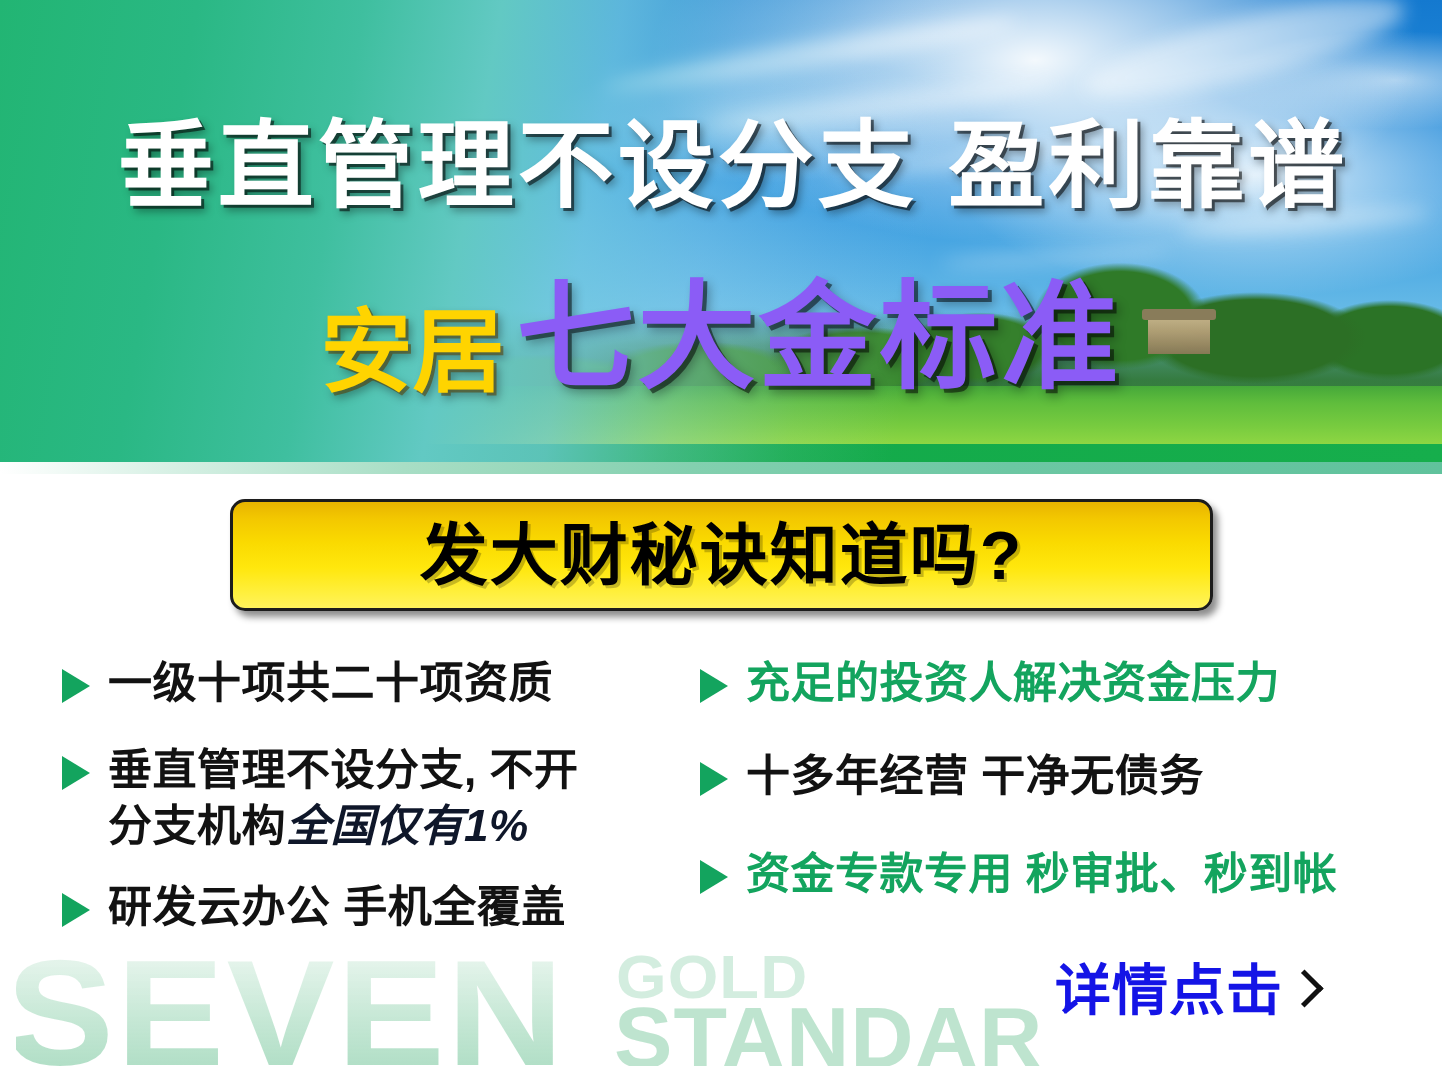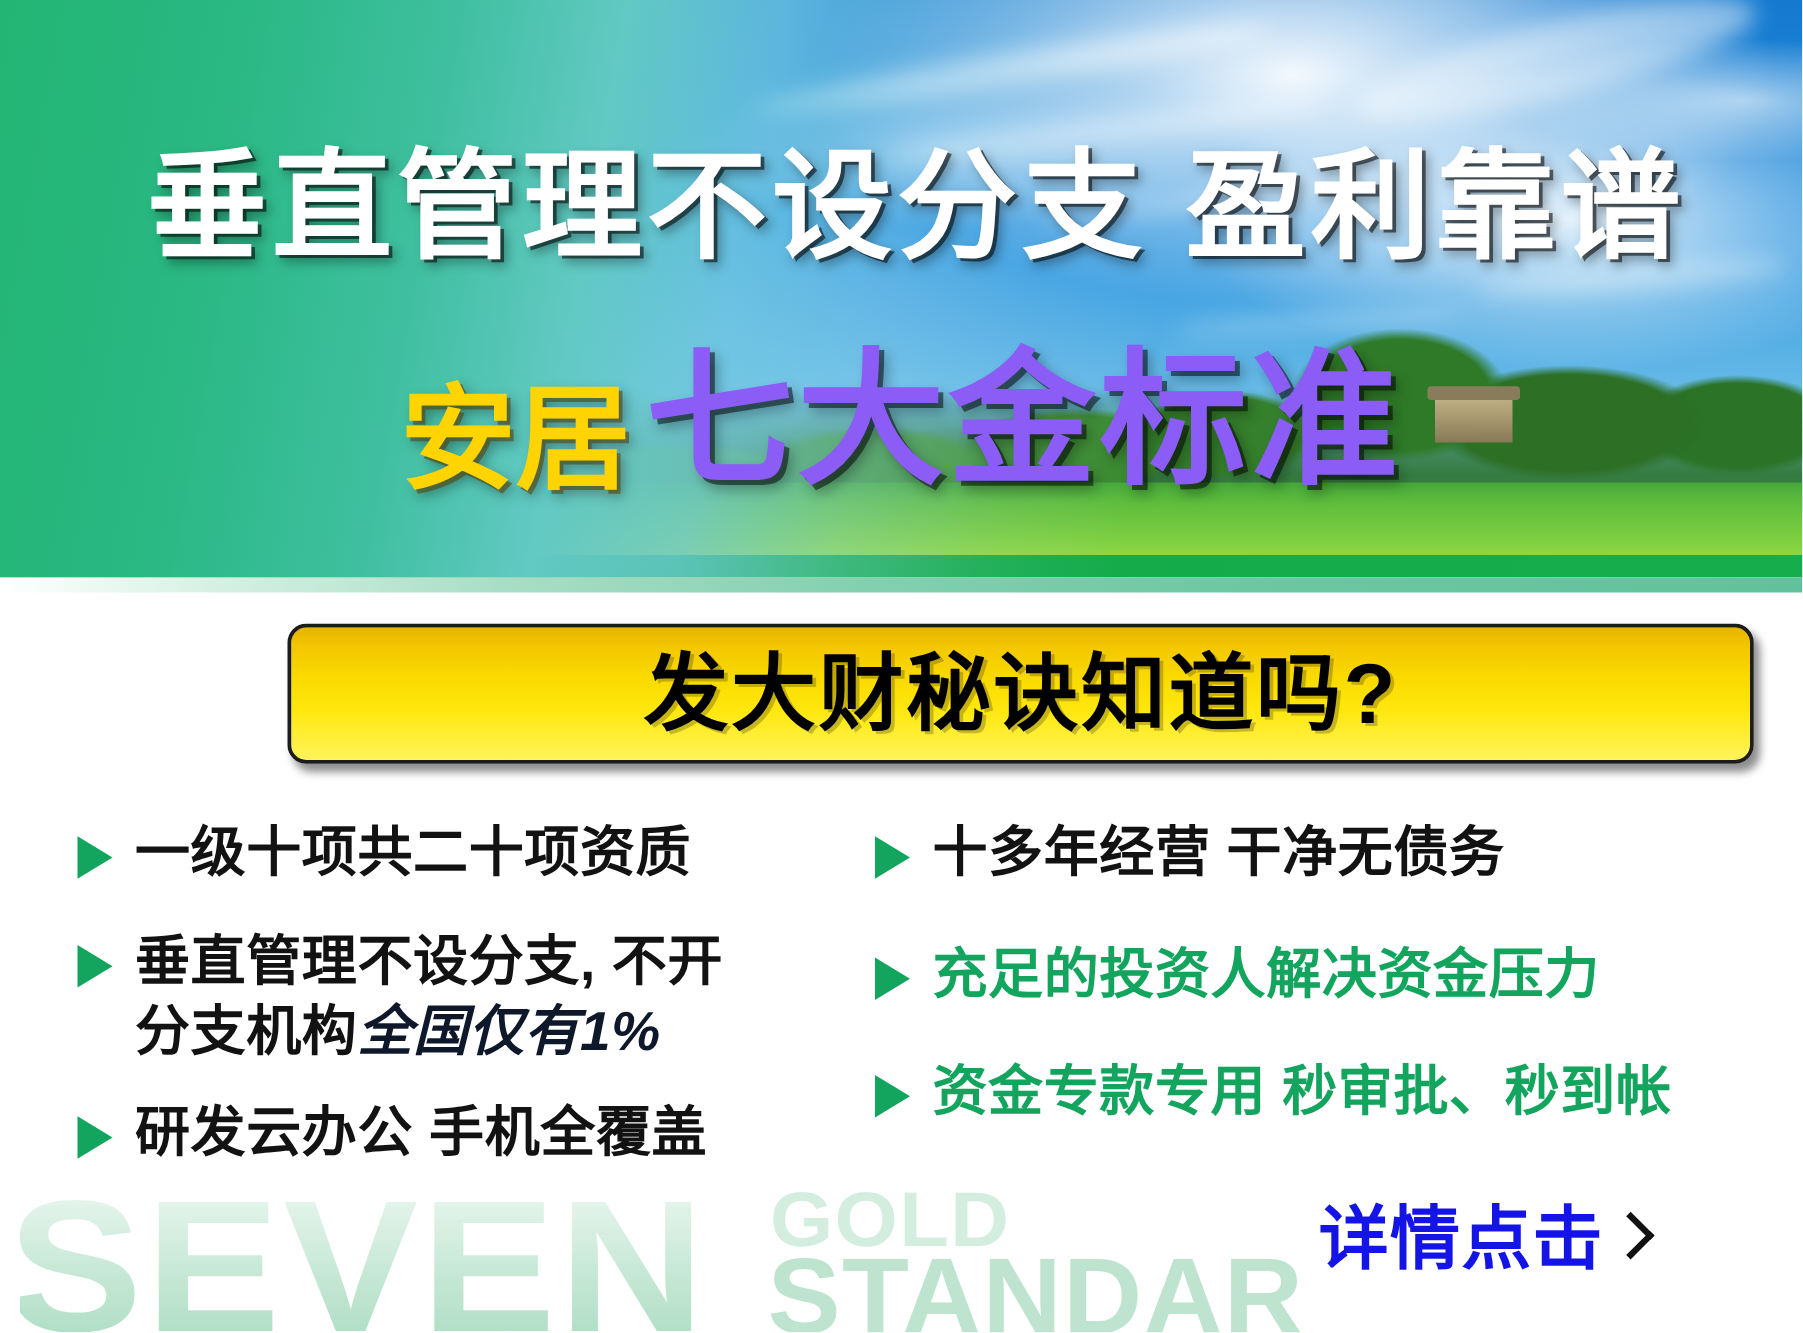"发大财秘诀知道吗?" .yellow-banner { width: 1173px -> 983px }
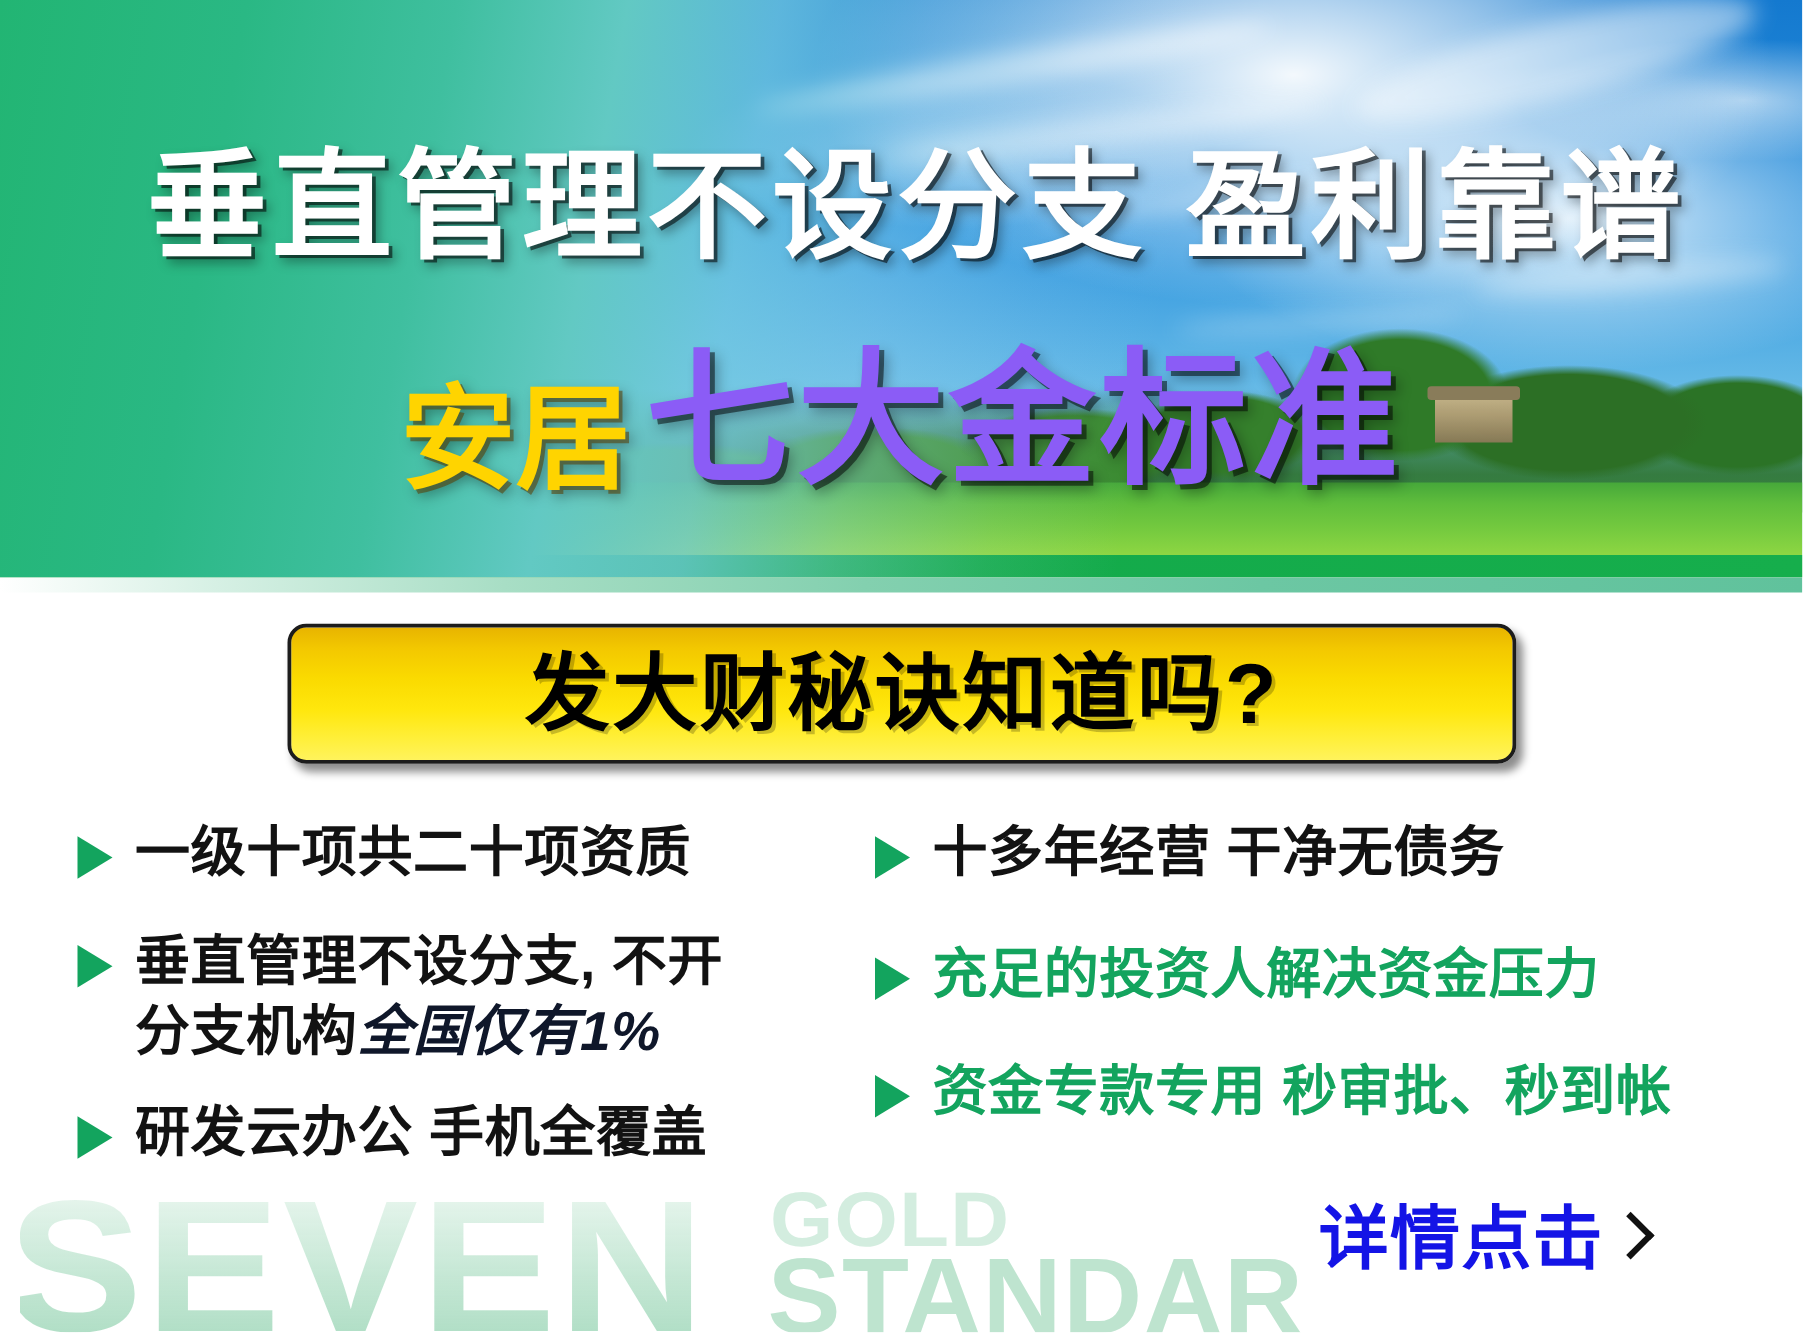"十多年经营 干净无债务" div.bullet { order: before "充足的投资人解决资金压力" -> after "充足的投资人解决资金压力" }
